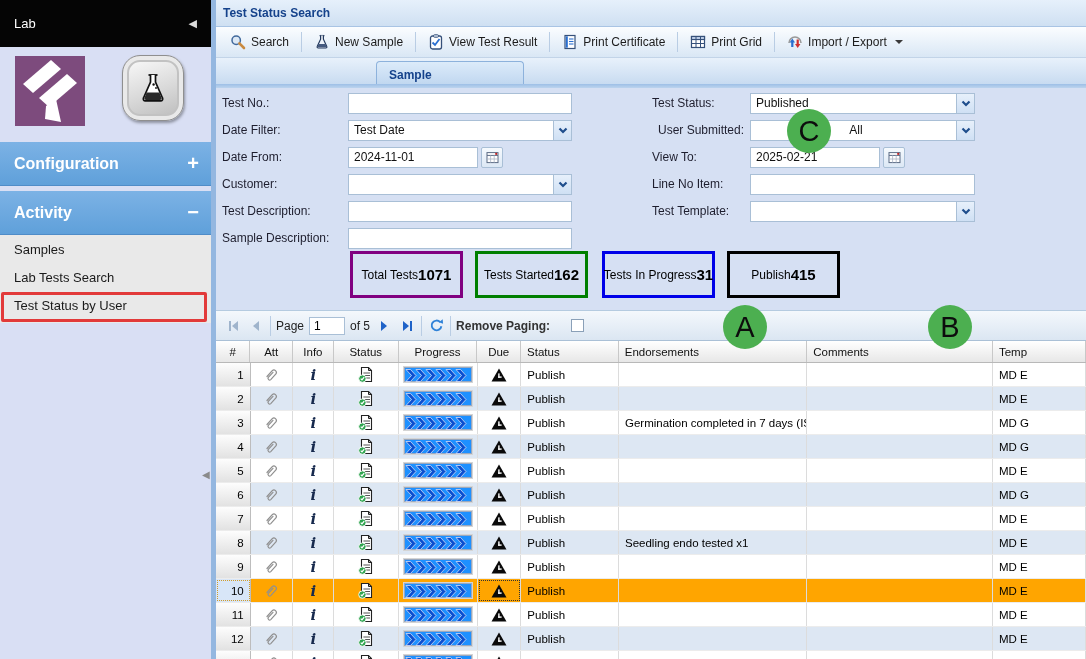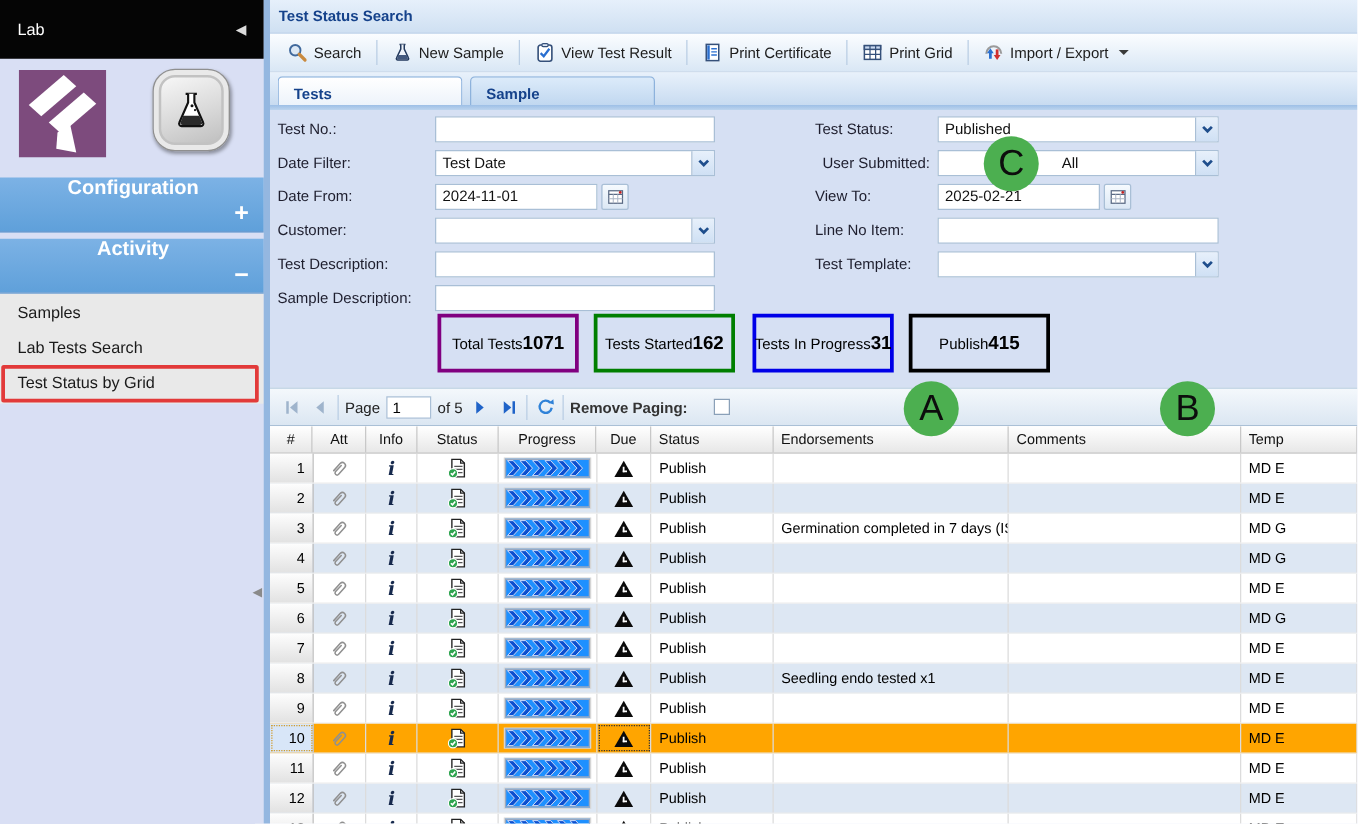"Tests" div.tab { html: <div> <span>Tests</span> </div> -> none }
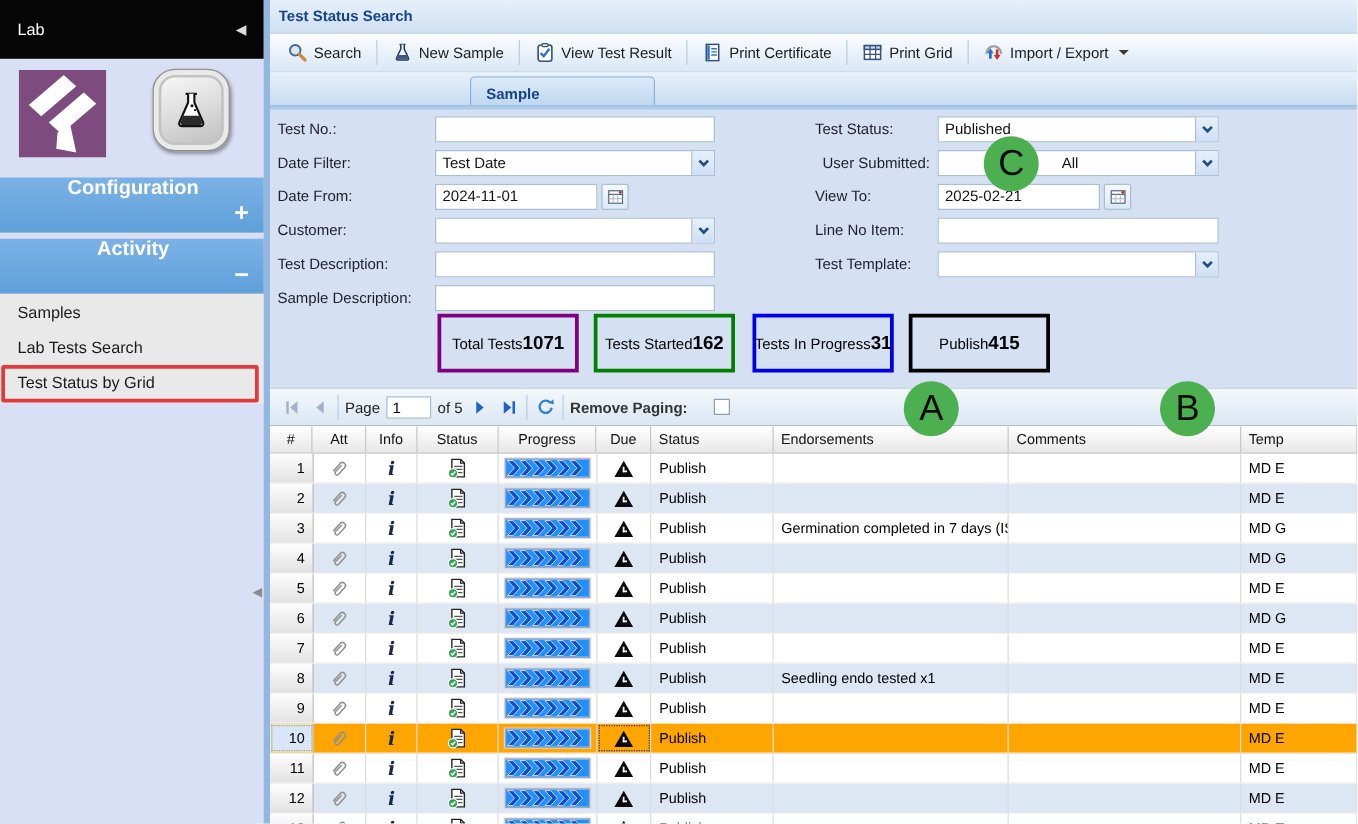"Configuration" .sb-section { flex-direction: column -> none }
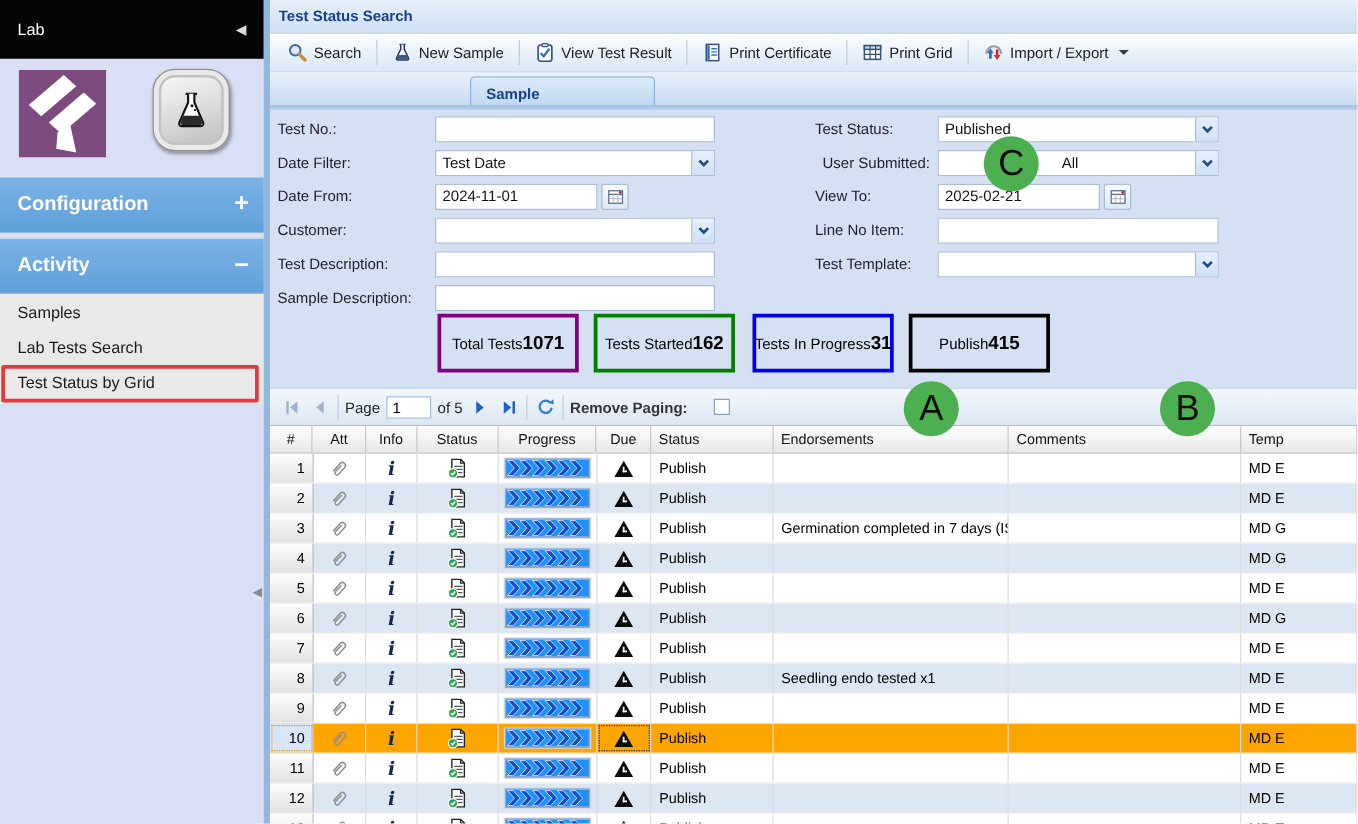"Test Status by Grid" span { text: Grid -> User }
